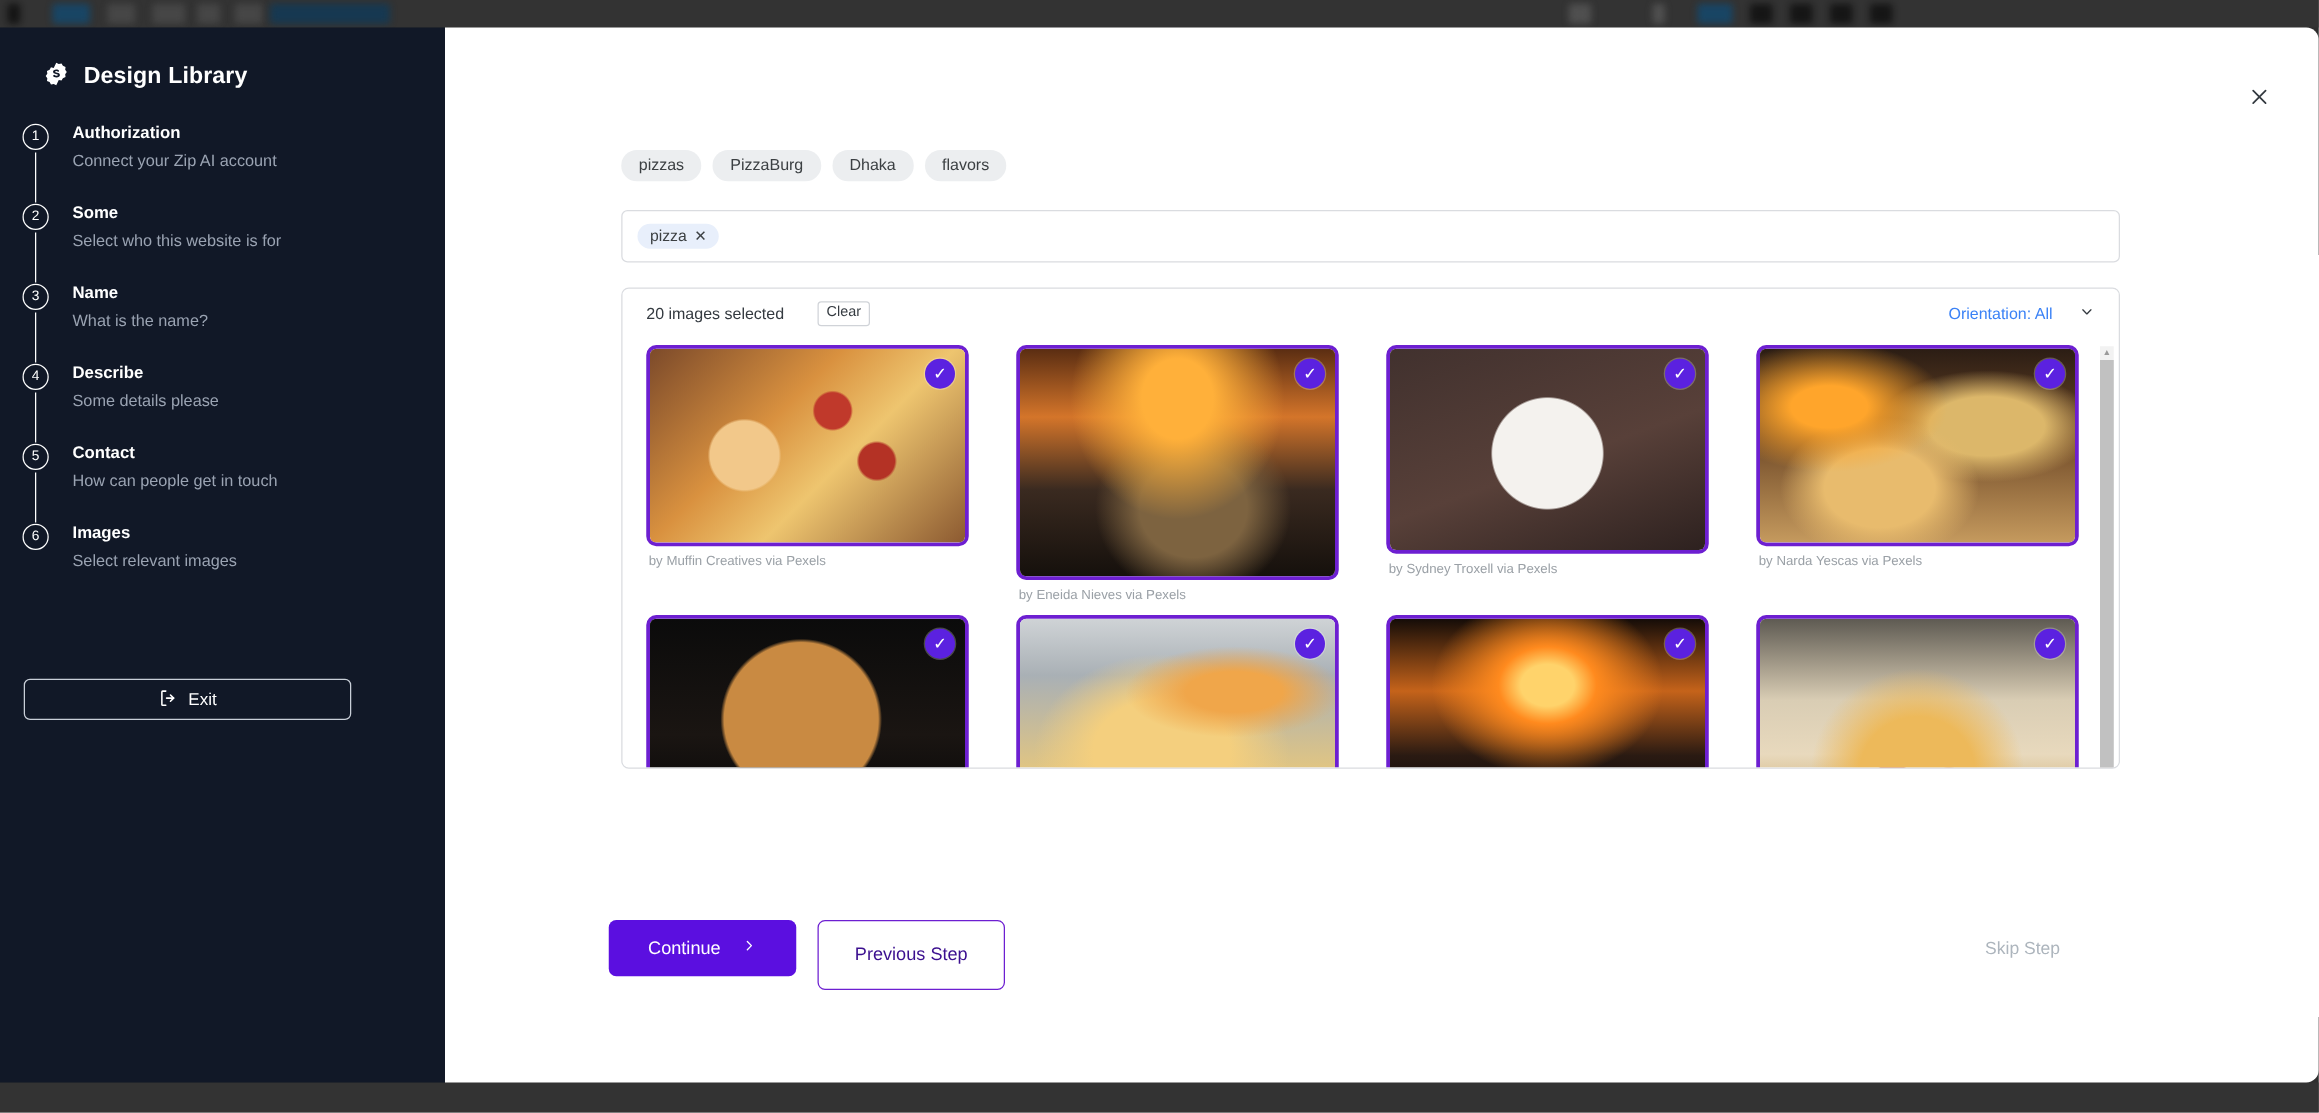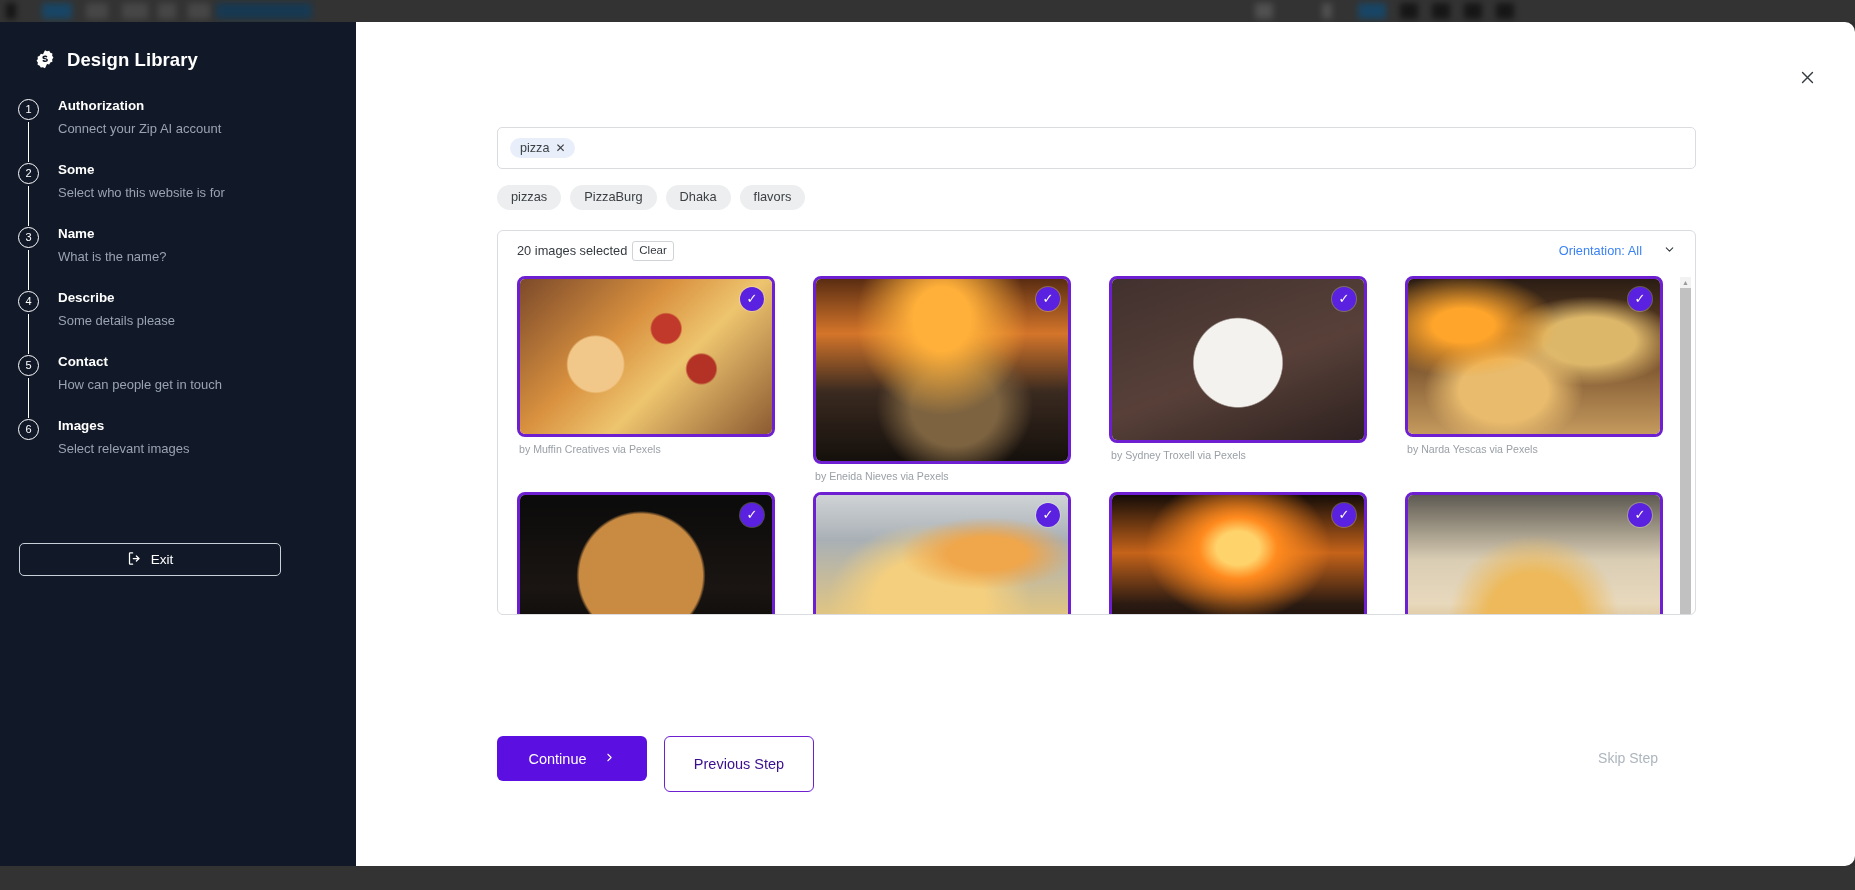"pizza" div { order: before "pizzas" -> after "pizzas" }
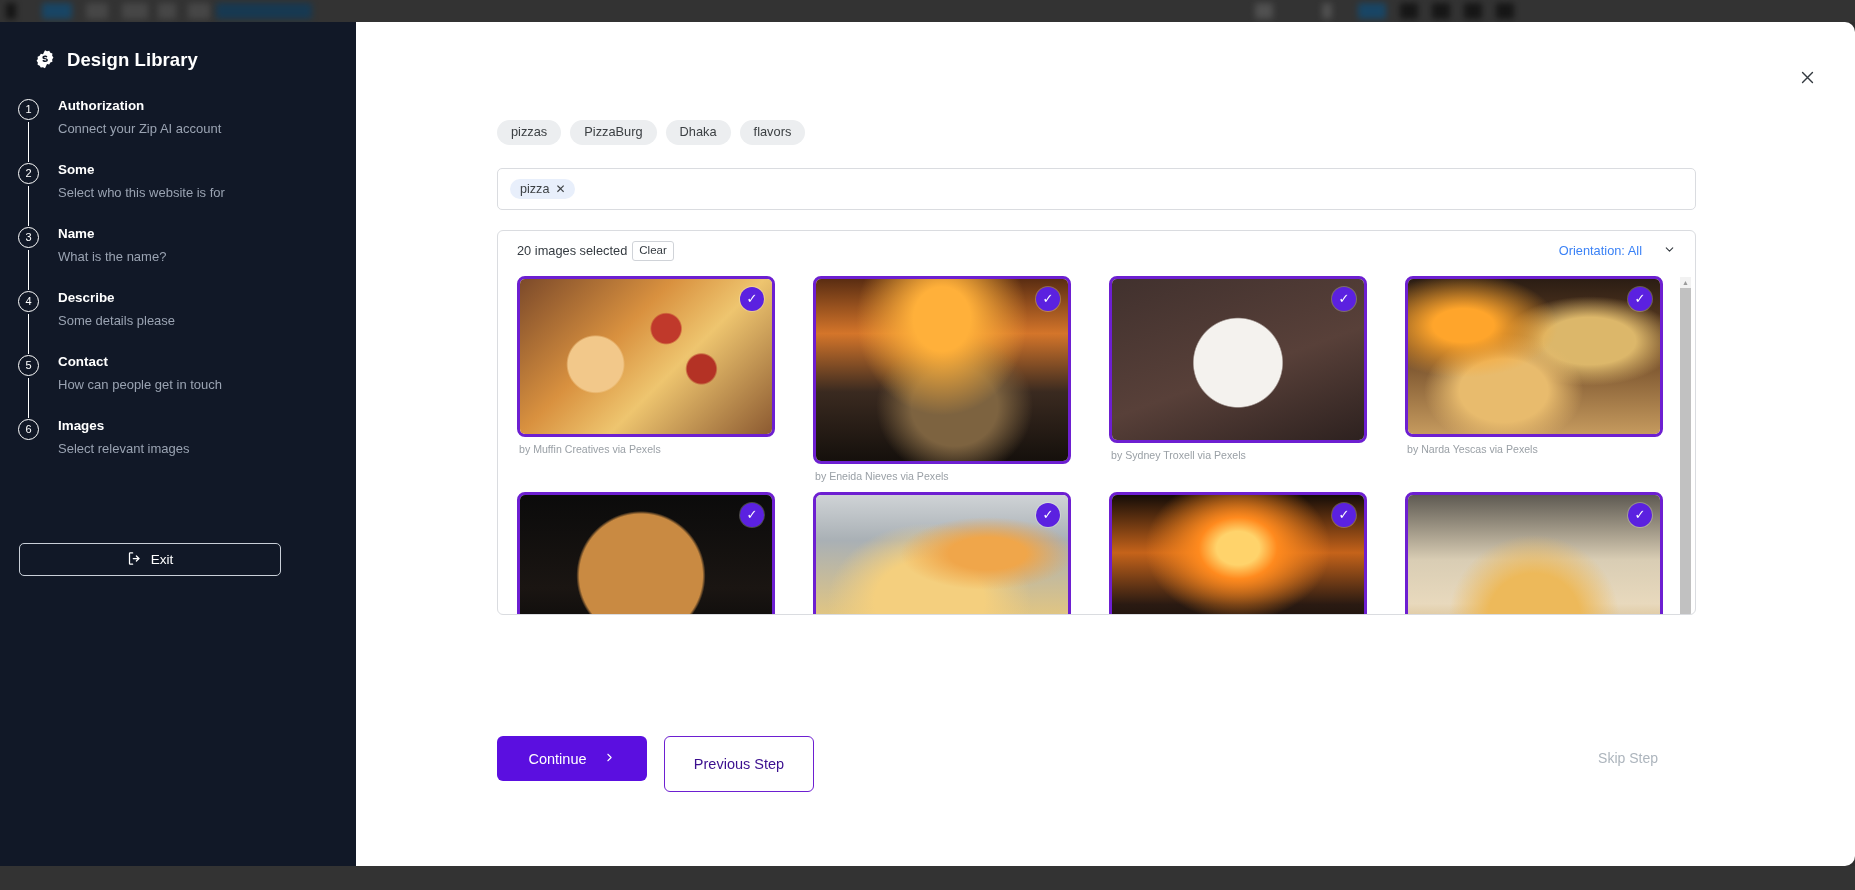"20 images selected" #selected-info { gap: 5px -> 27px }
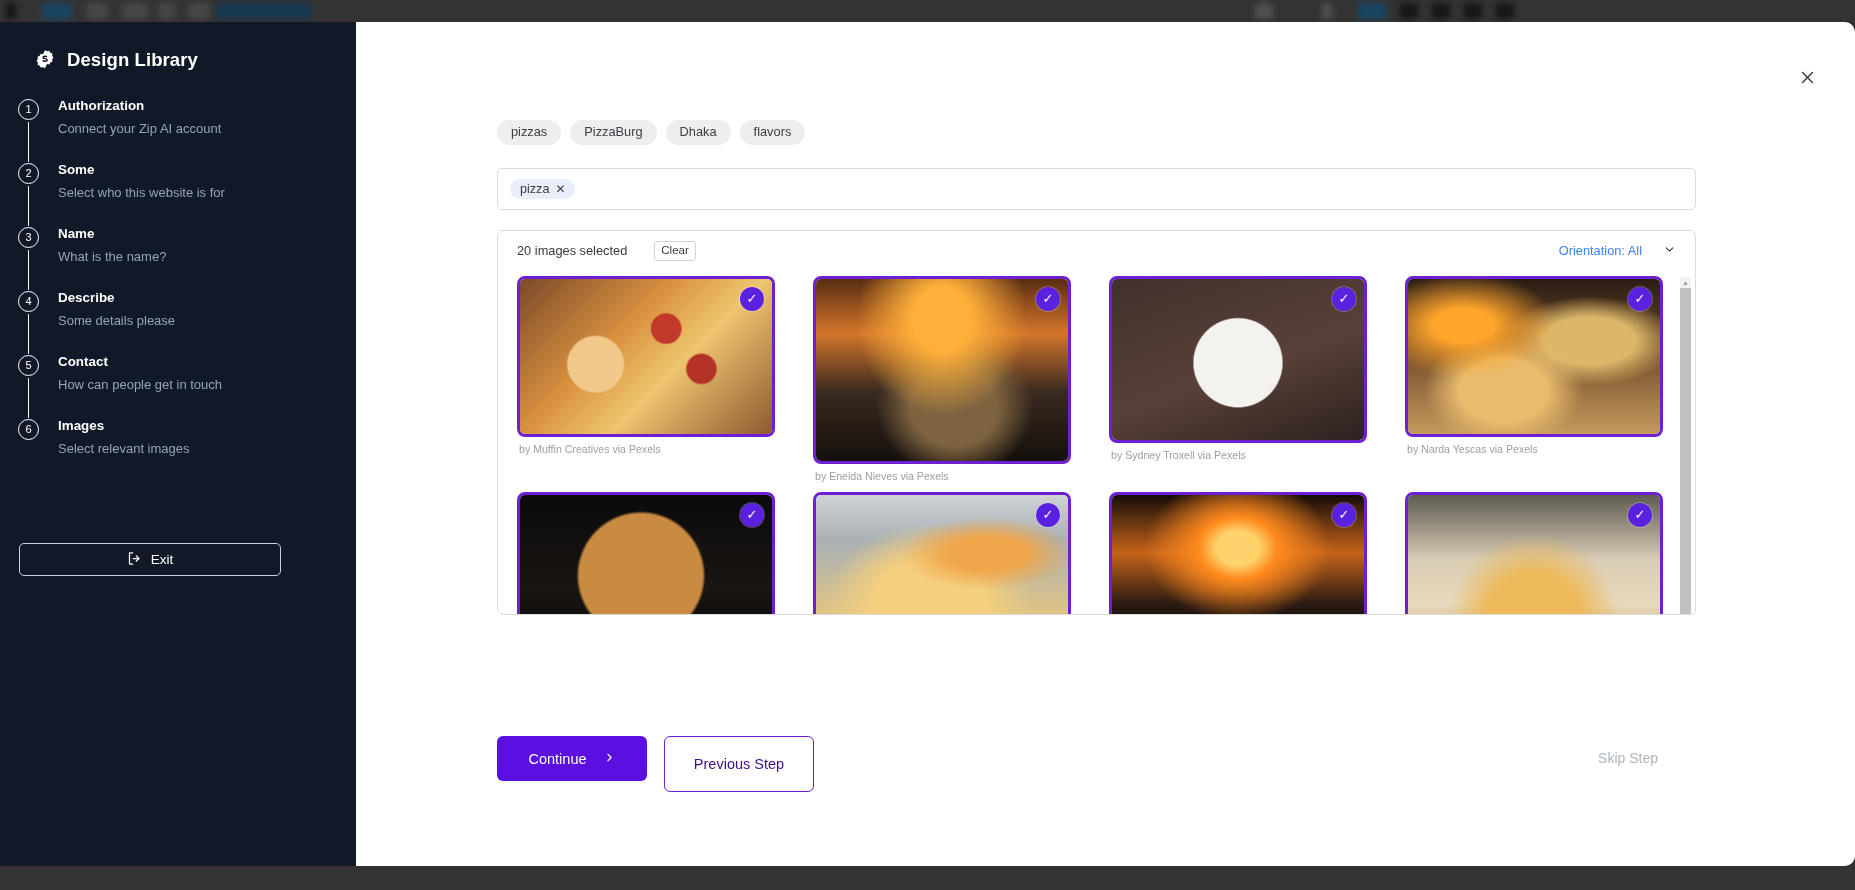"Continue" #footer { left: 141px -> 131px }
